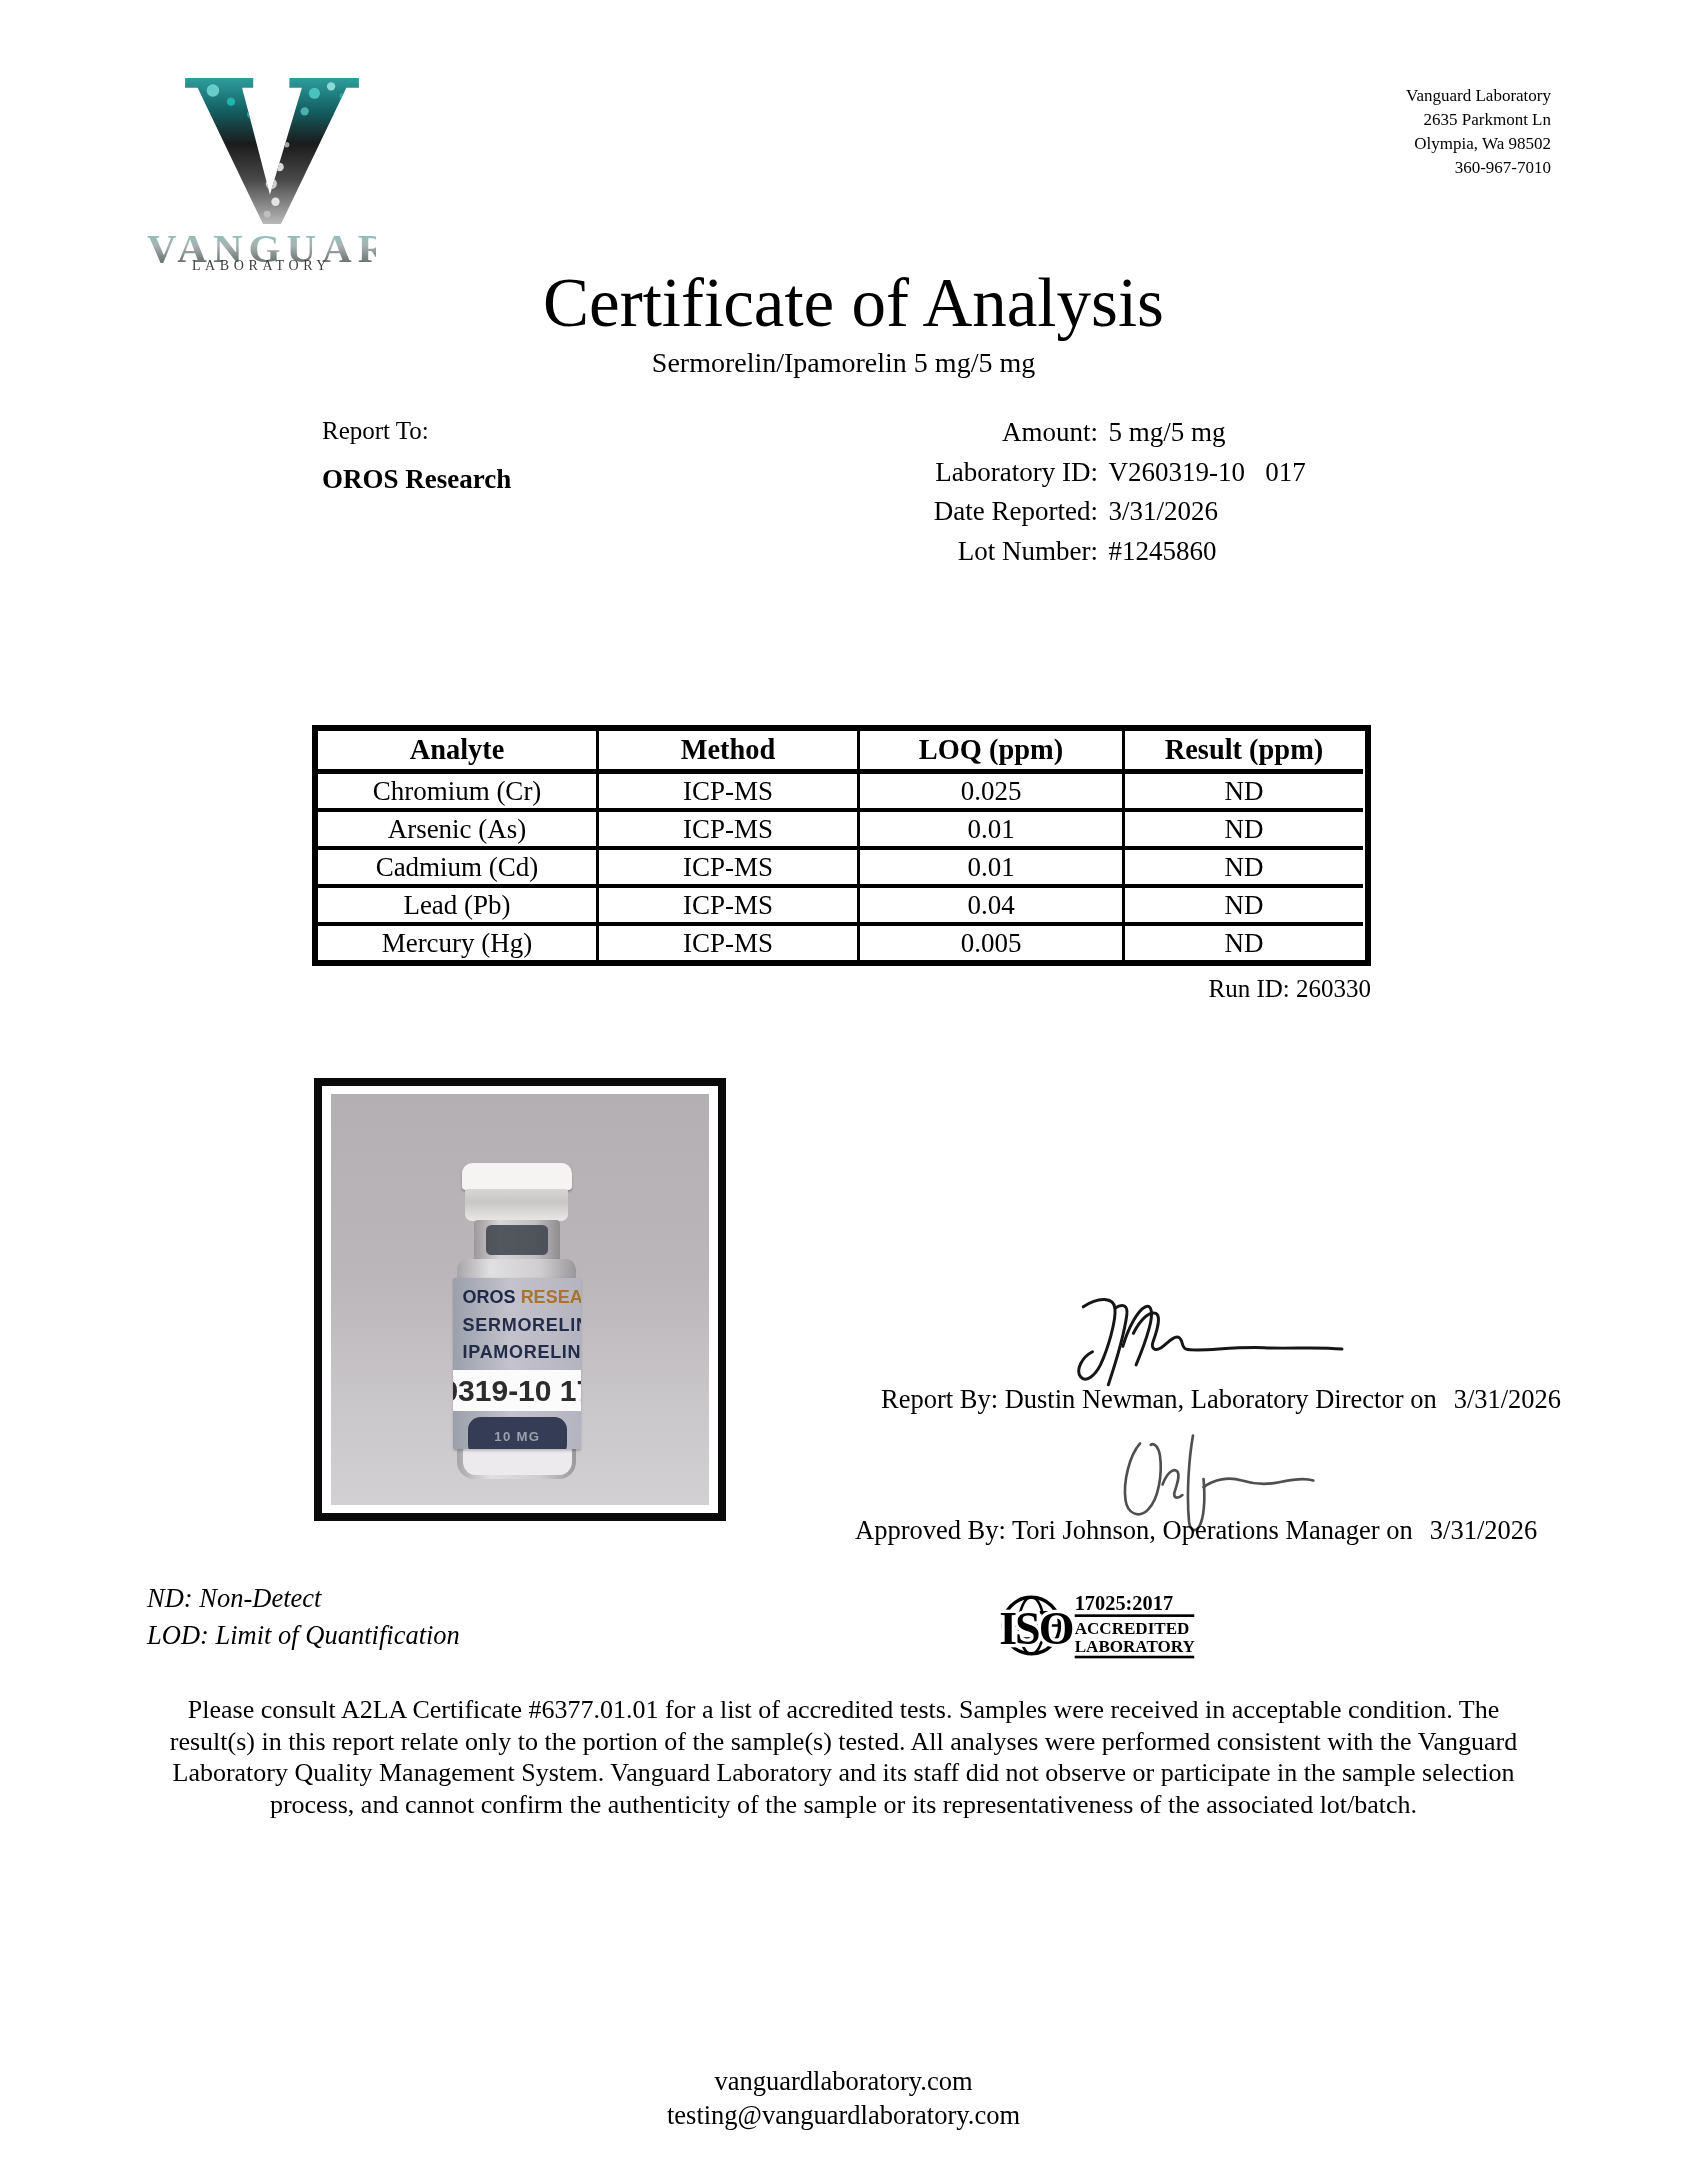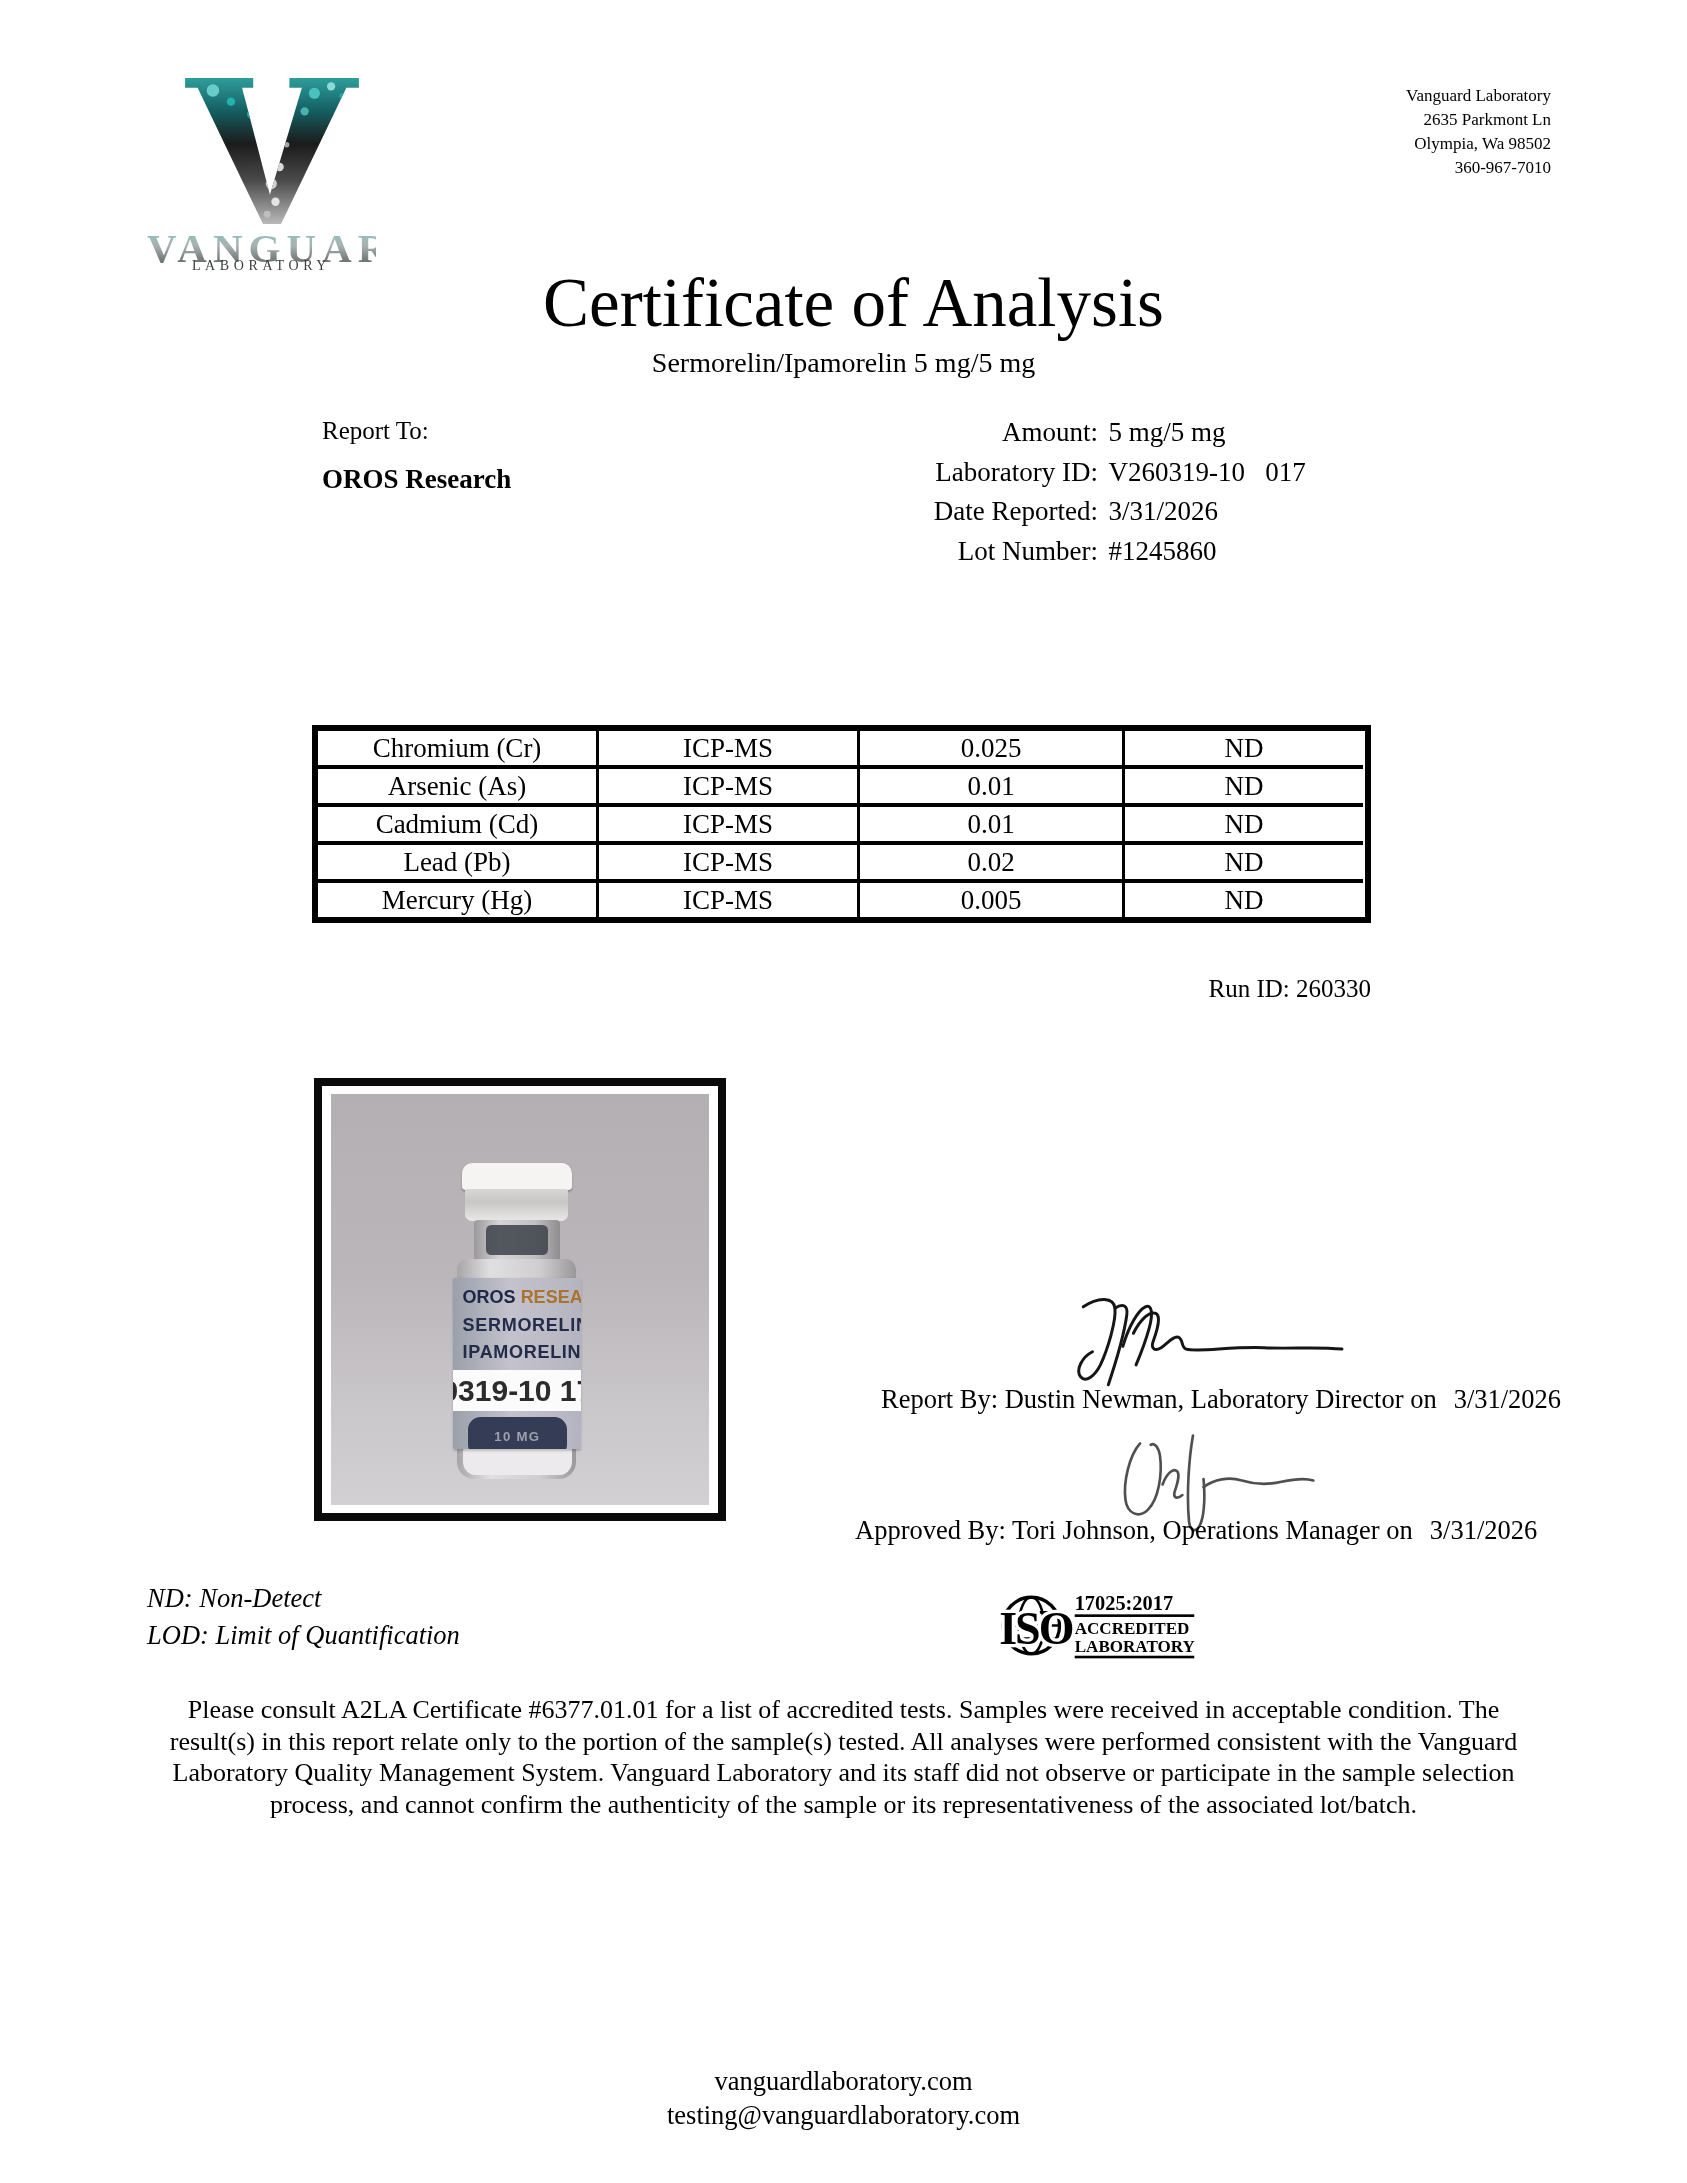"Analyte" div.trow { html: none -> <div> <div>Analyte</div> <div>Method</div> <div>LOQ (ppm)</div> <div>Result (ppm)</div> </div> }
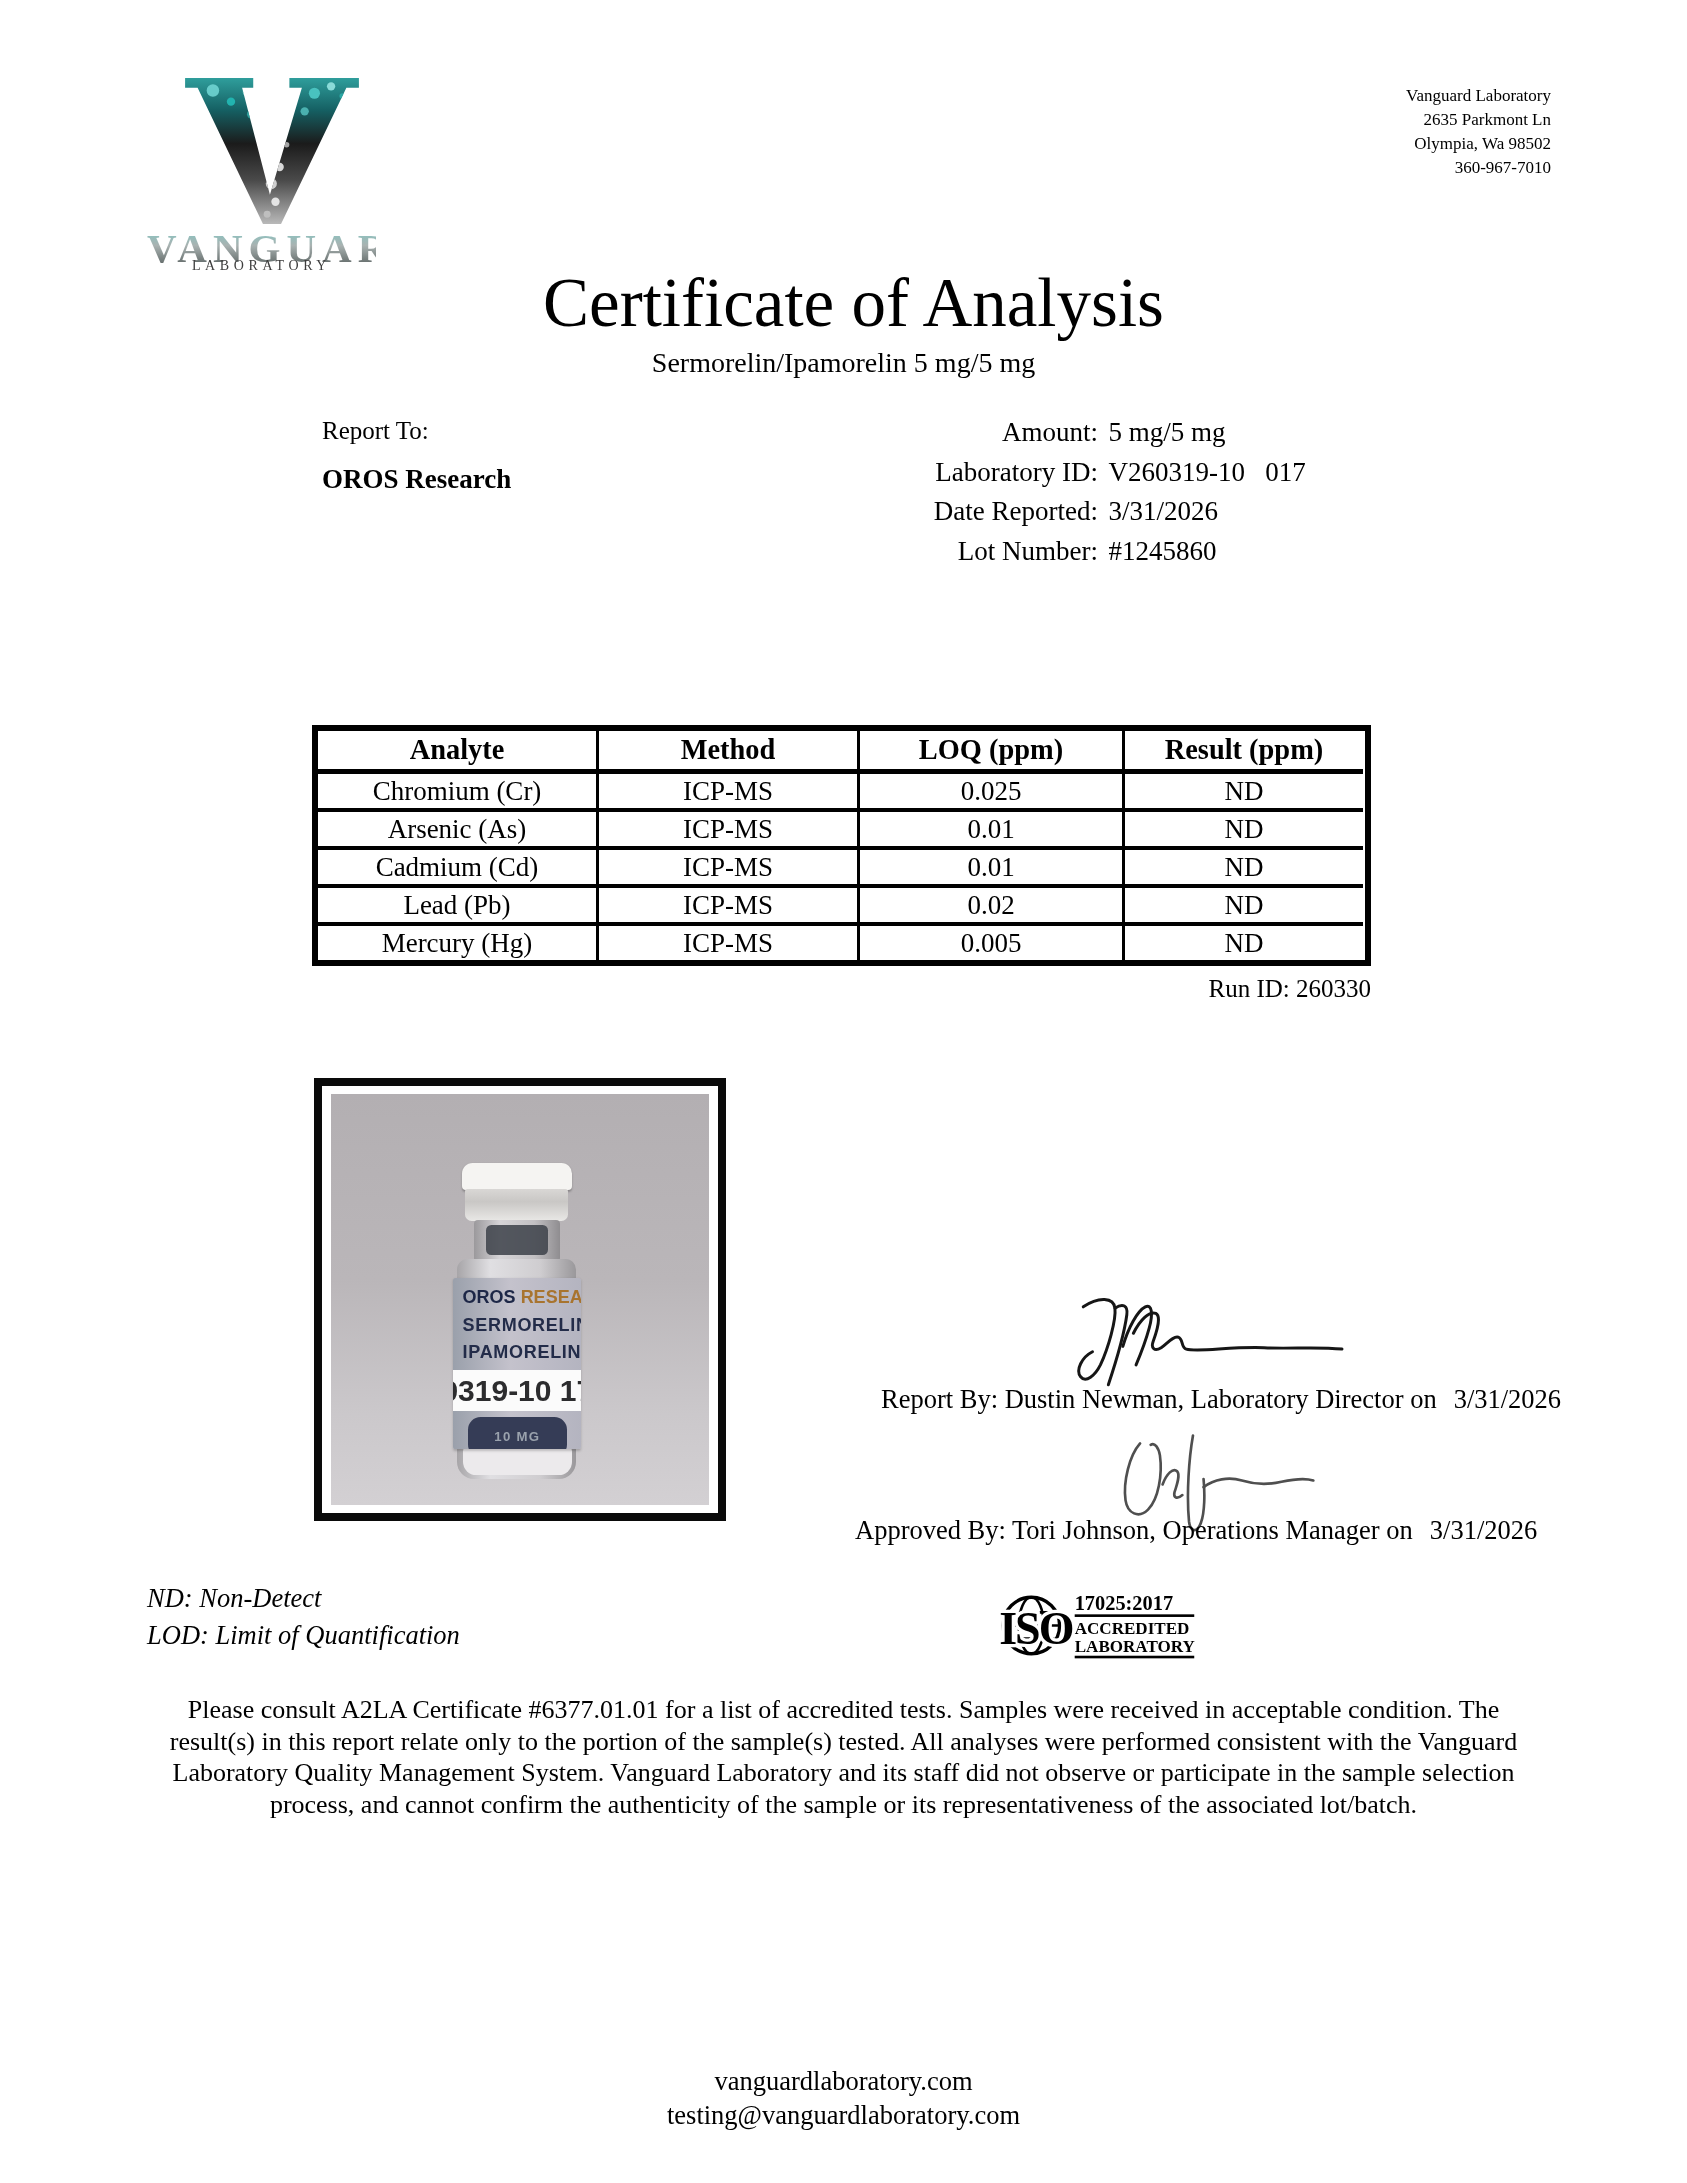"0.02" div.tcell { text: 0.02 -> 0.04 }
